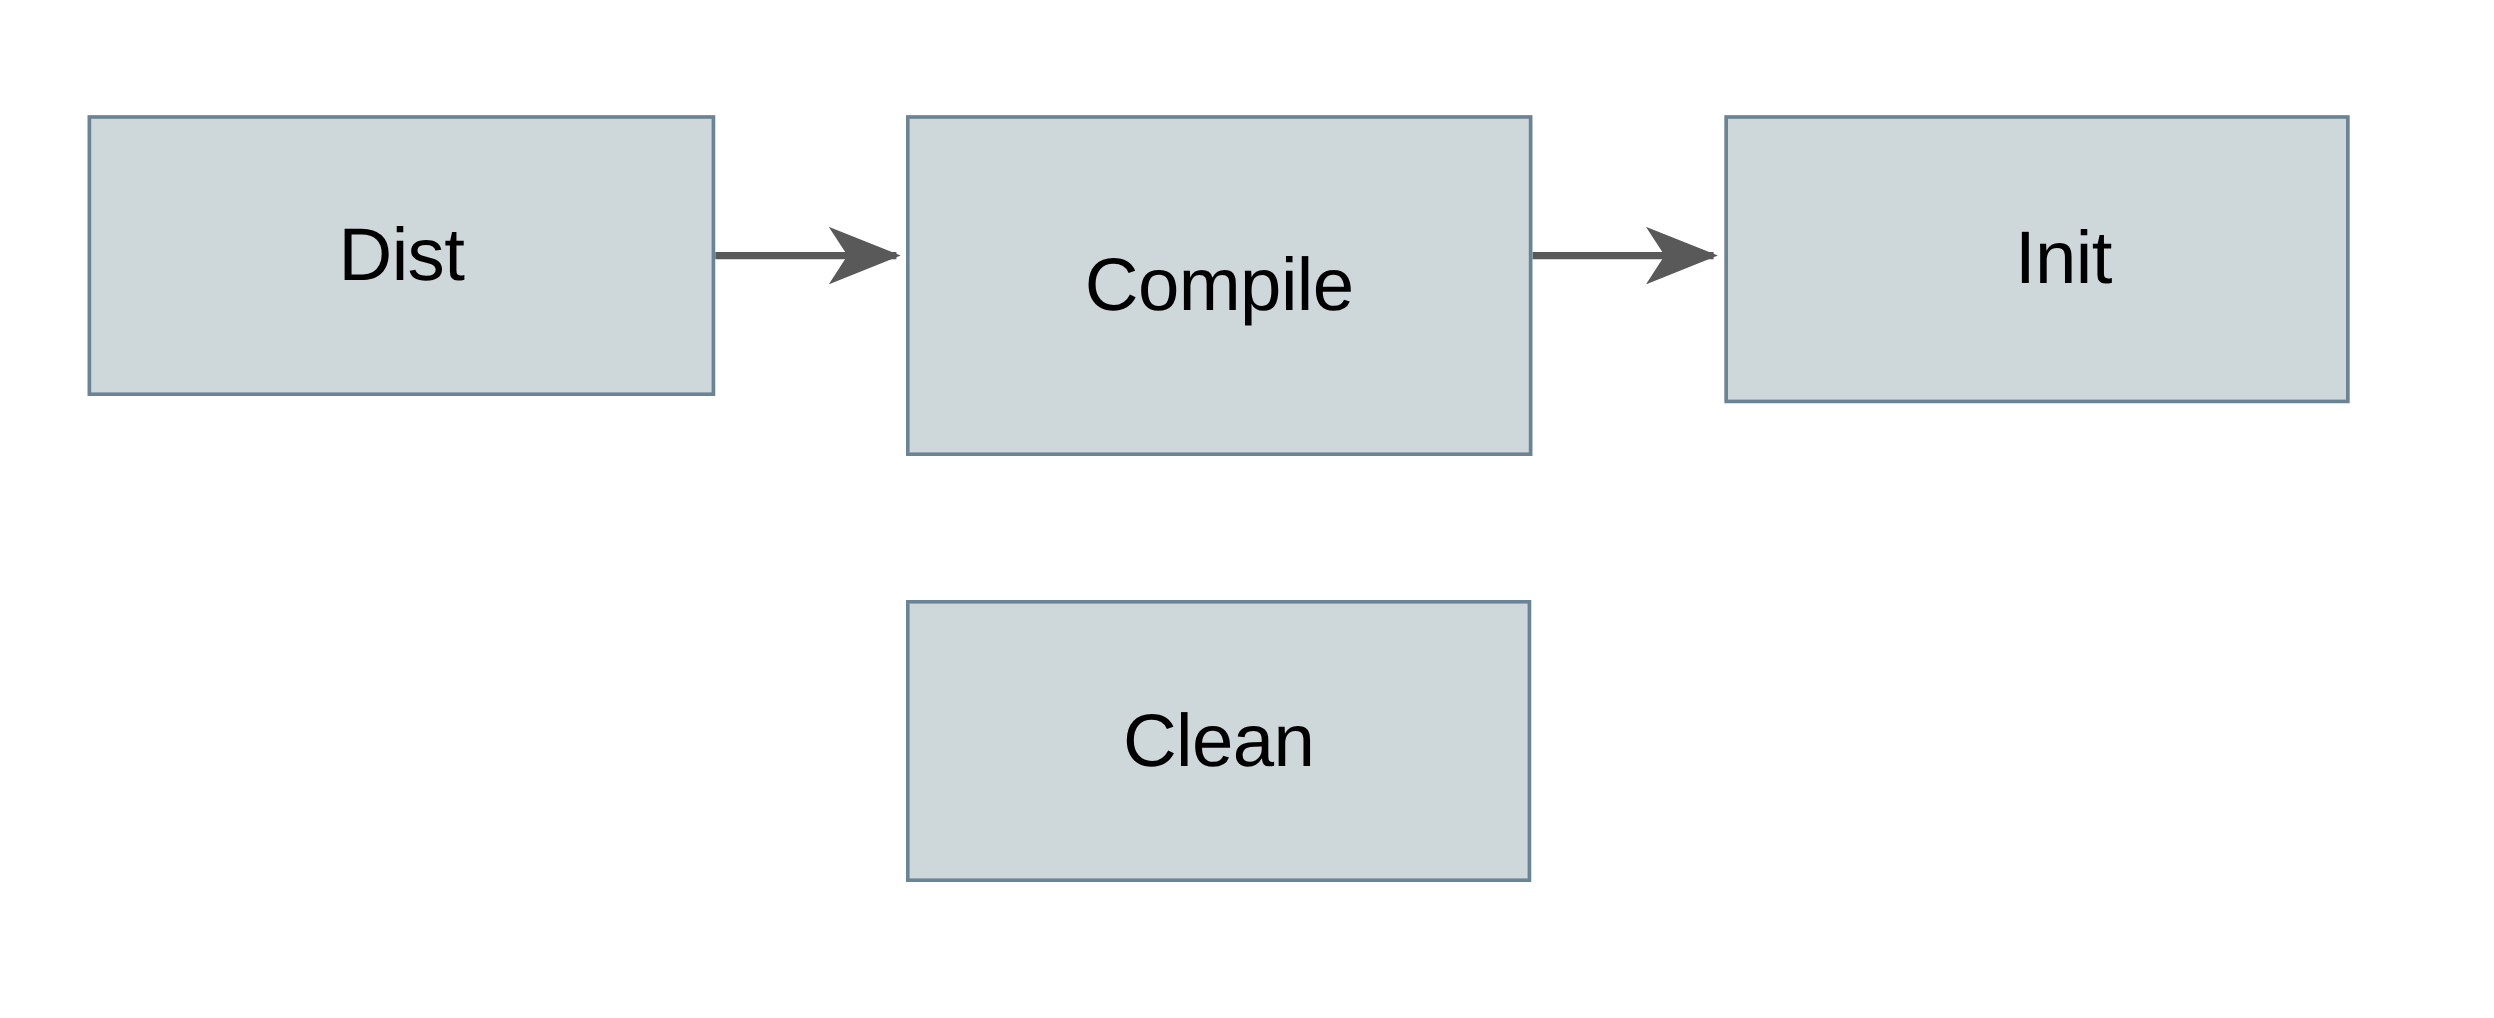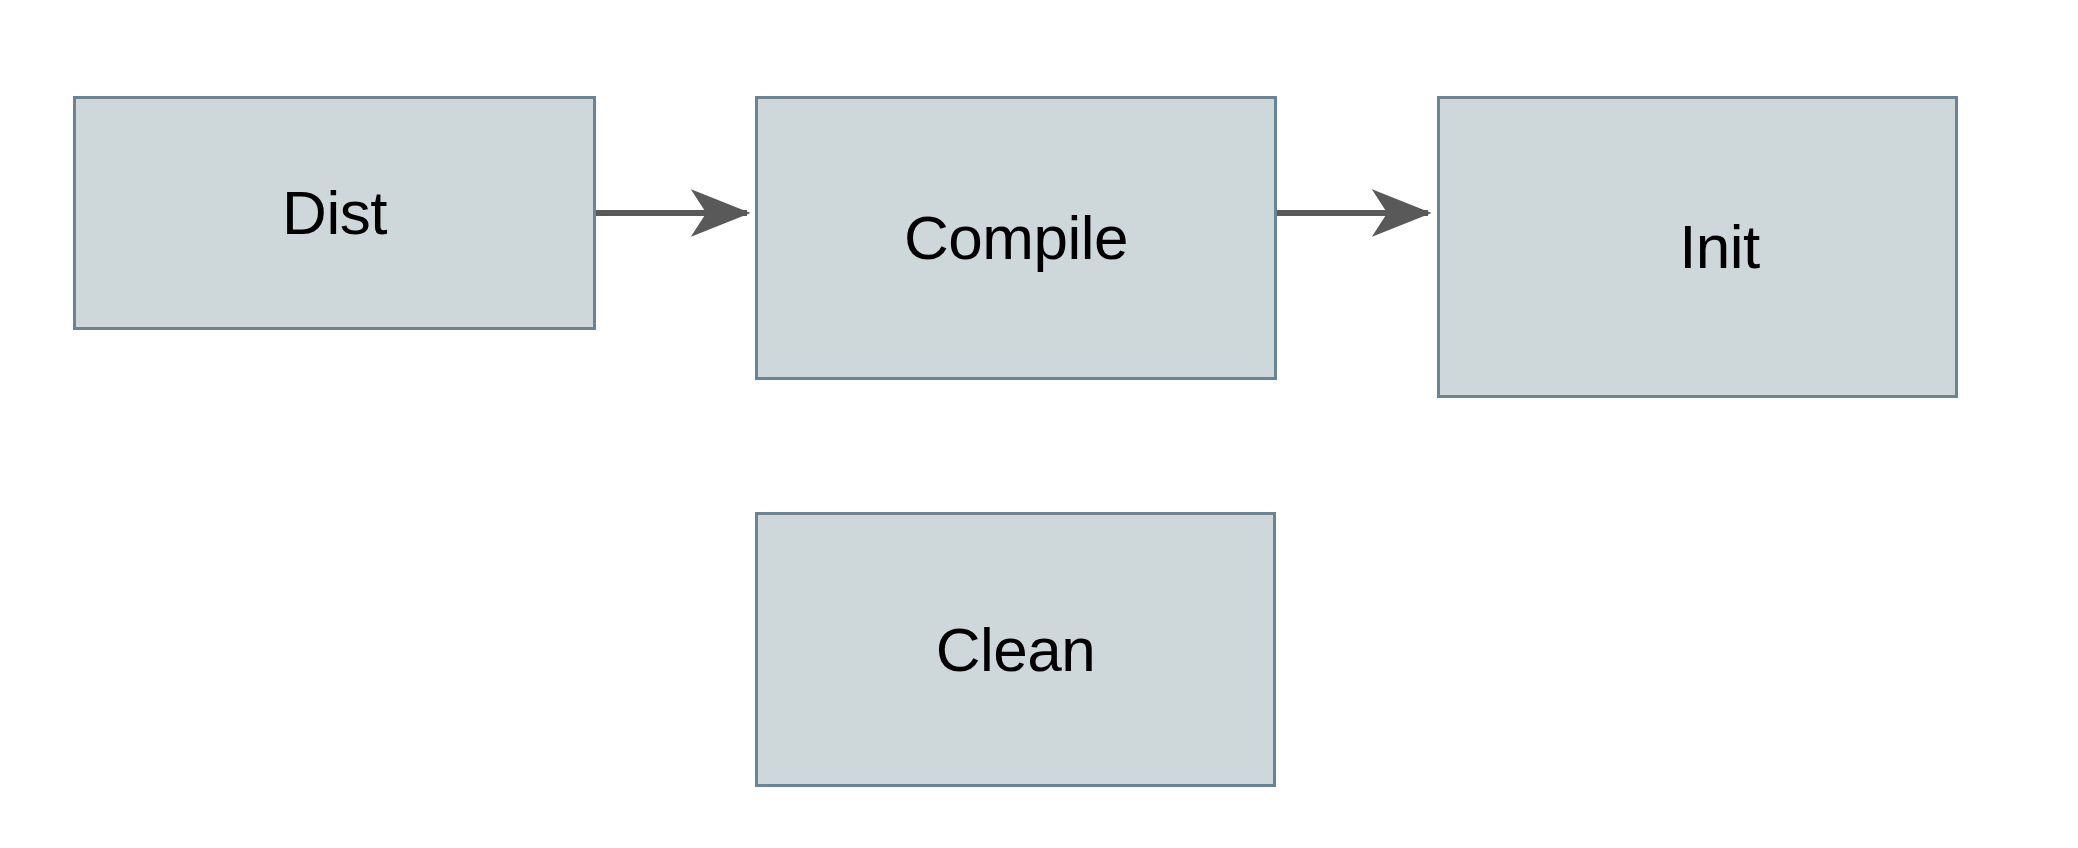"Init" #node-init { height: 302px -> 240px }
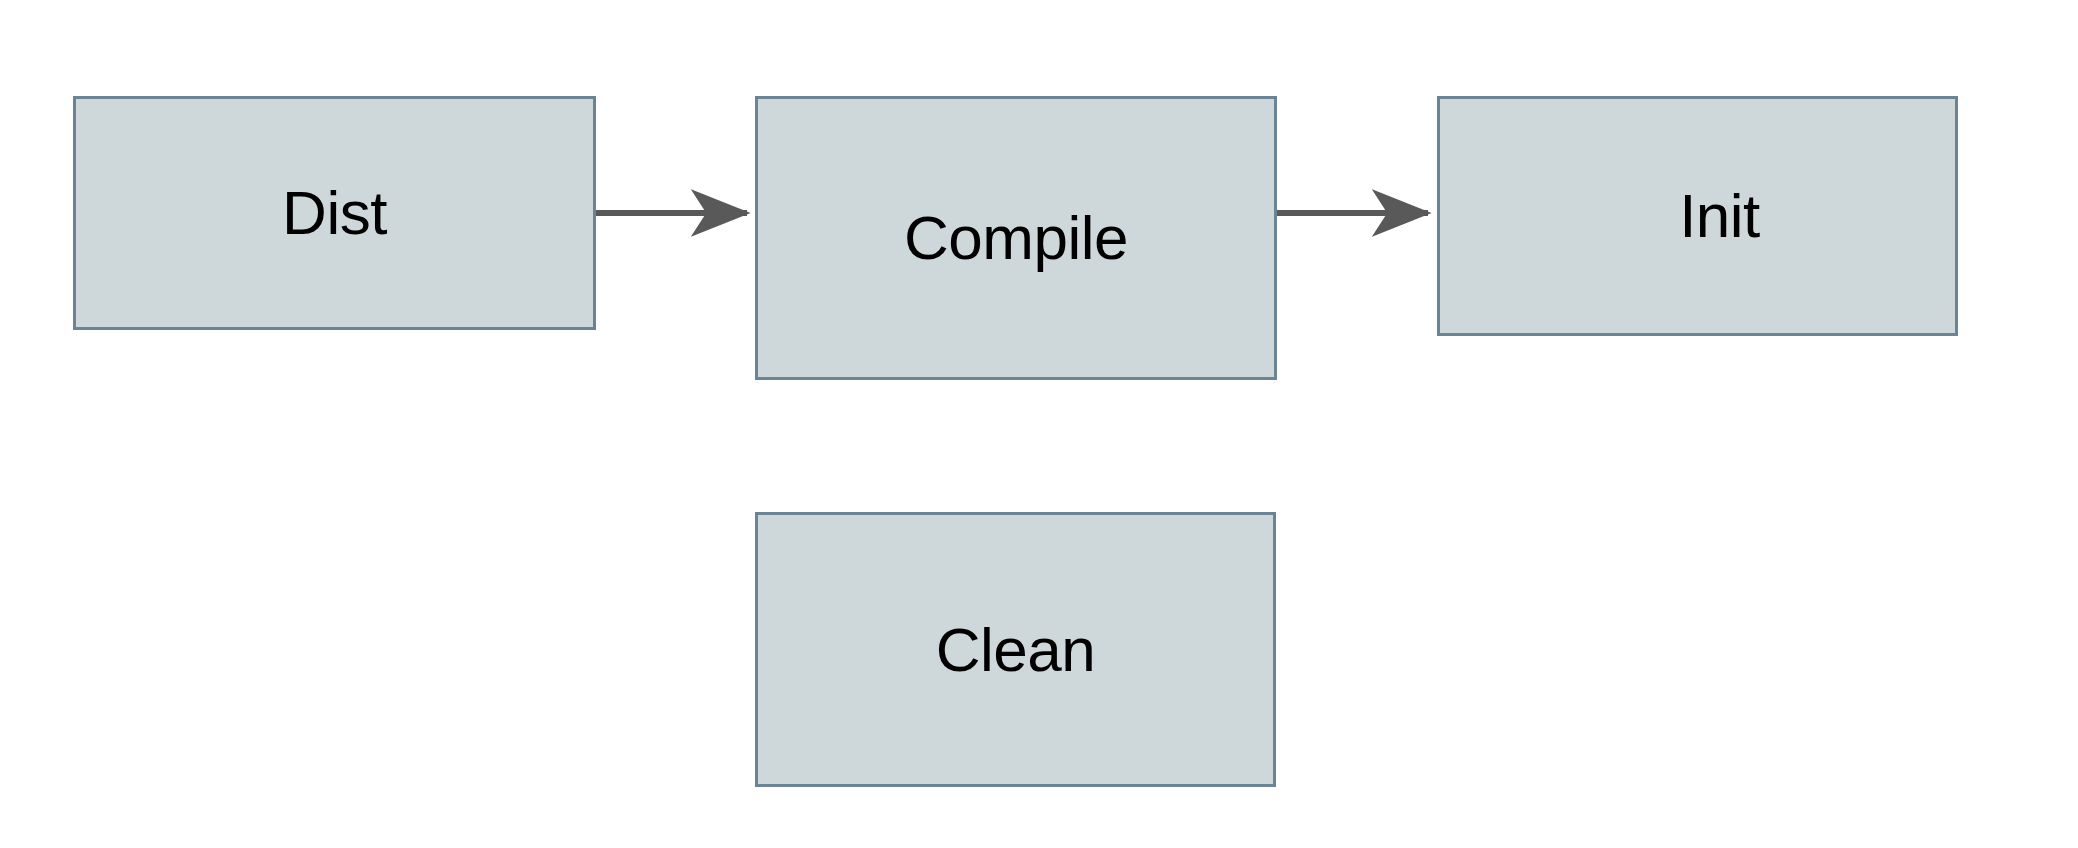"Clean" #node-clean { height: 275px -> 235px; top: 512px -> 500px }
